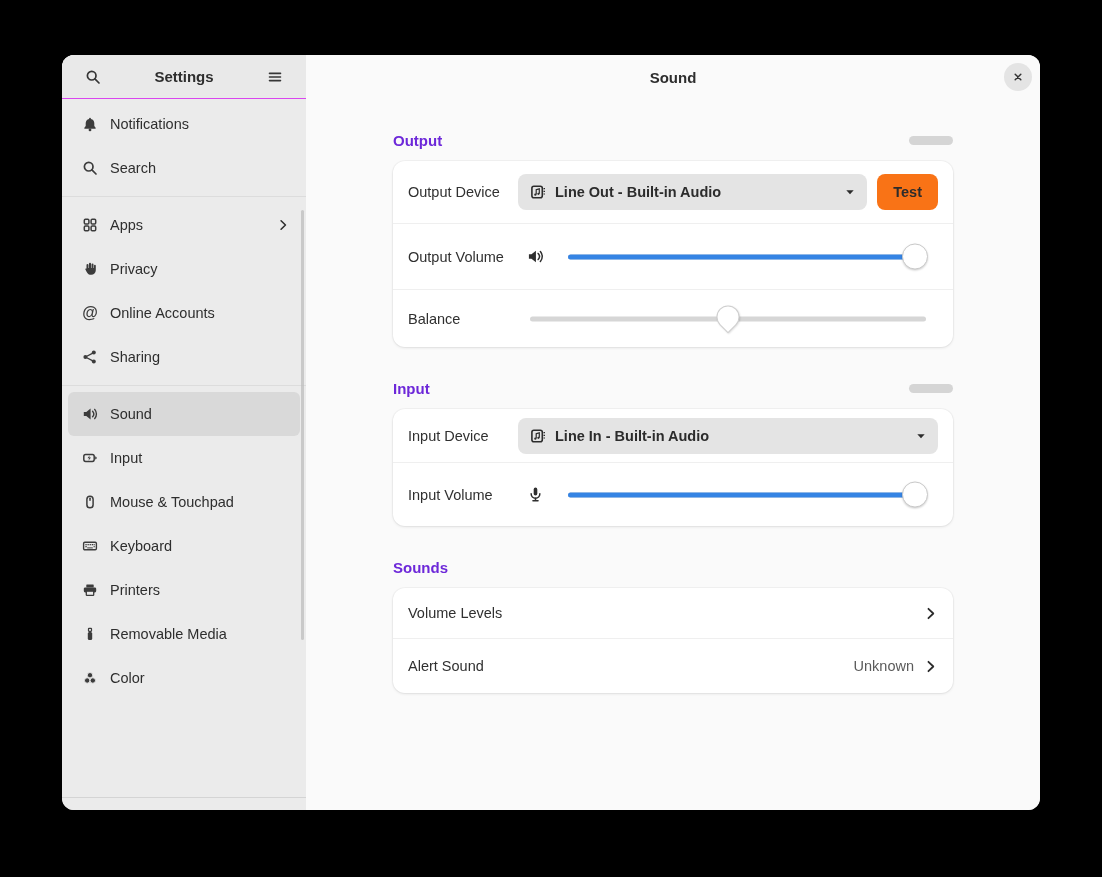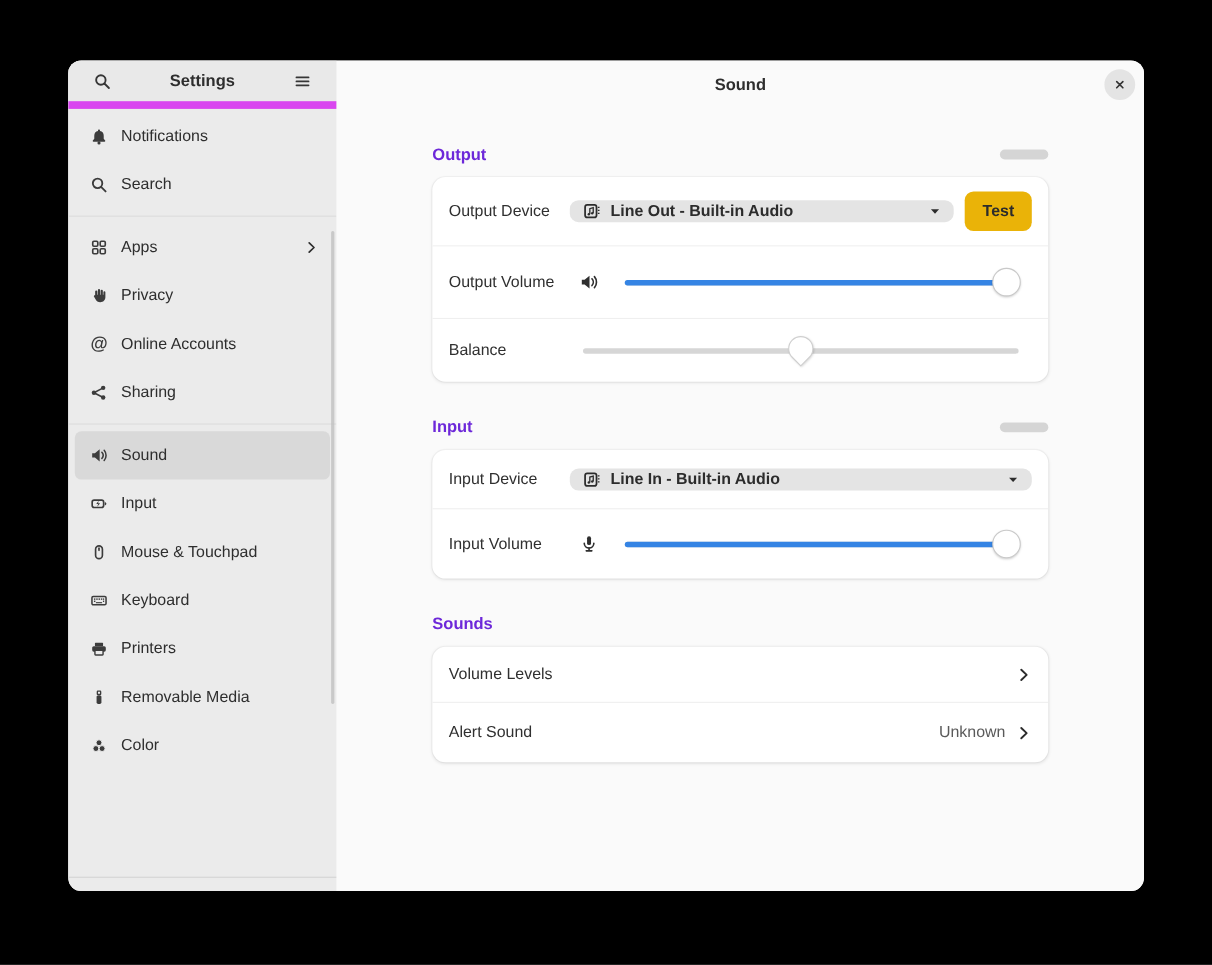"Settings" .sidebar-header { border-bottom: 7px solid #d946ef -> 1px solid #d946ef }
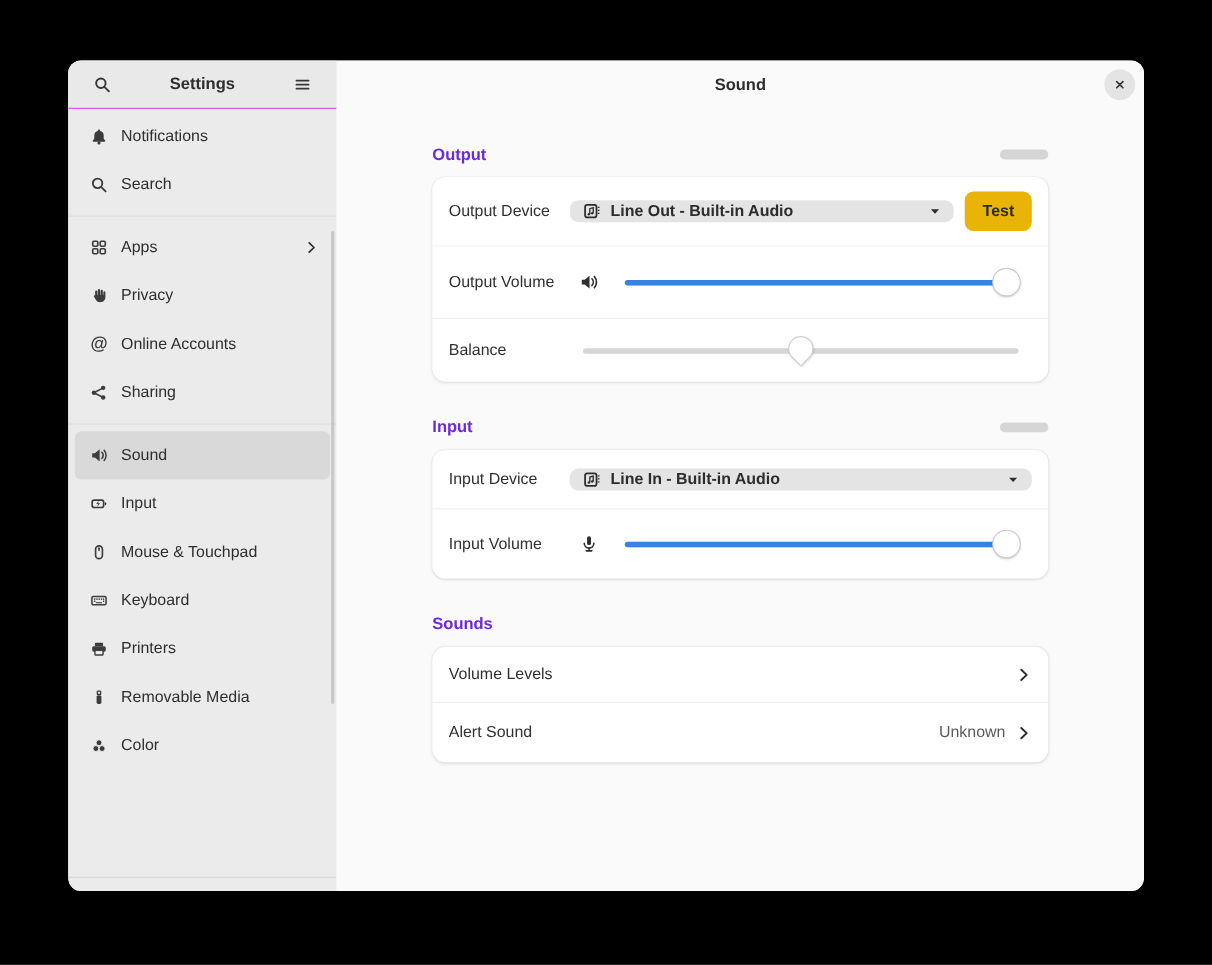"Line Out - Built-in Audio" .dropdown { height: 20px -> 36px }
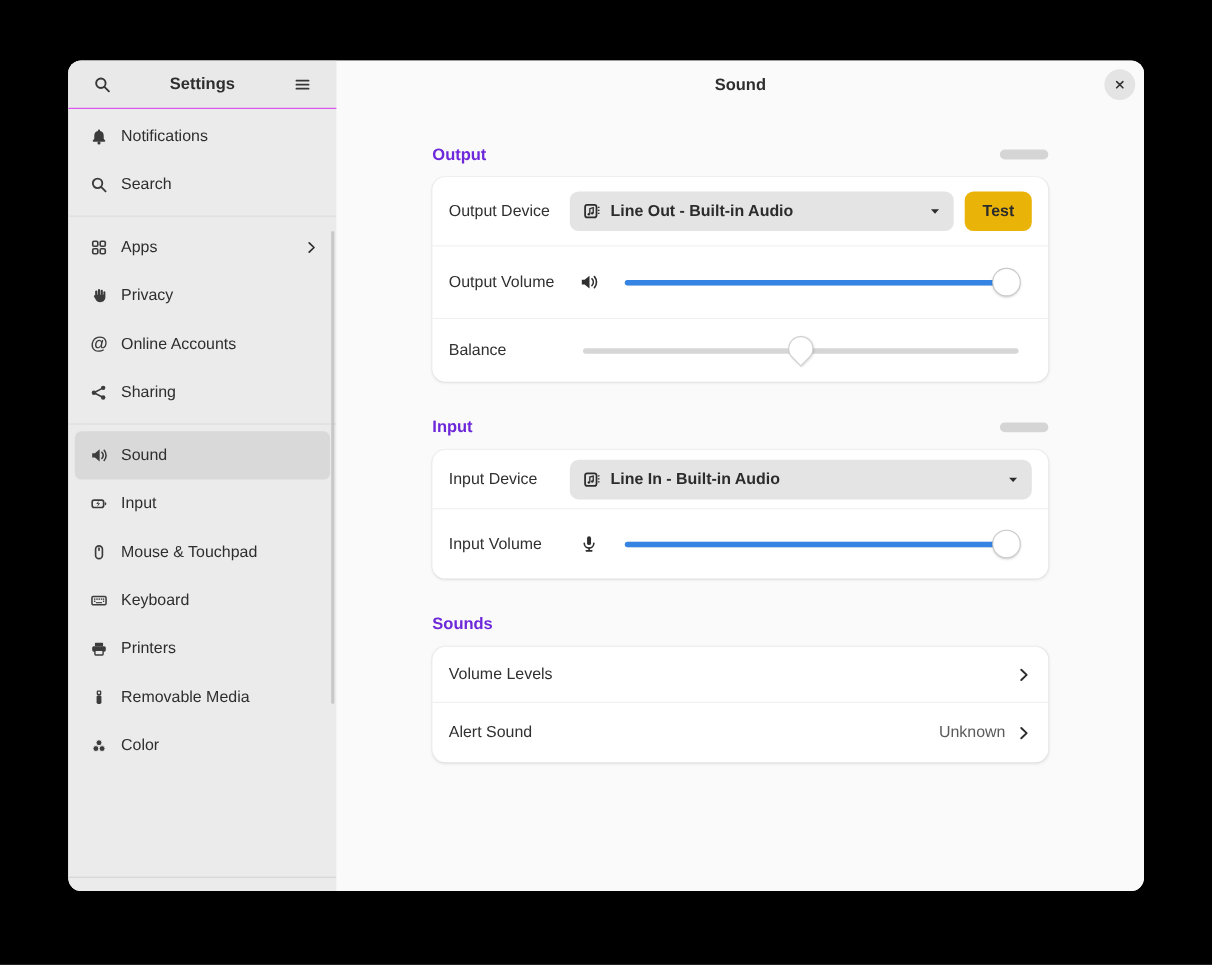"Test" .btn { background: #eab308 -> #f97316 }
